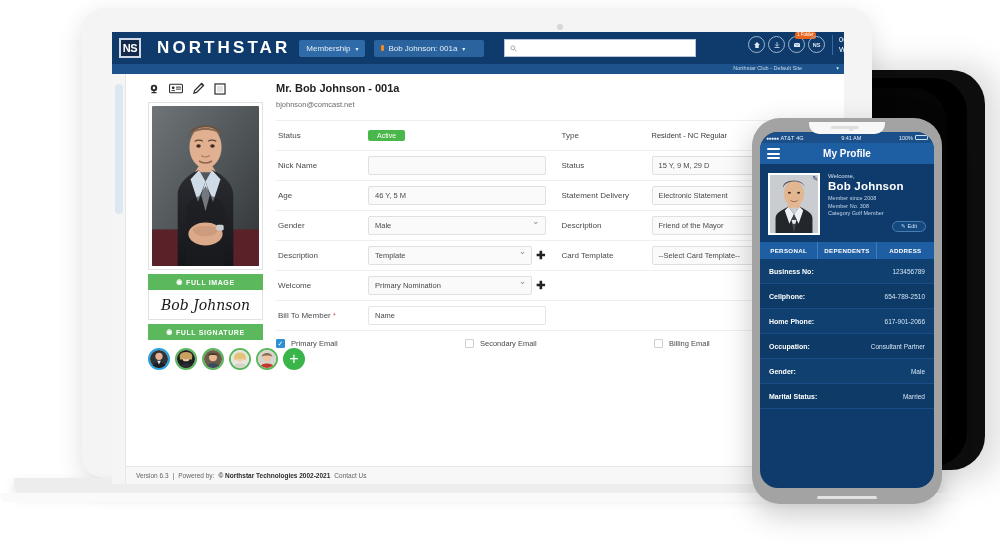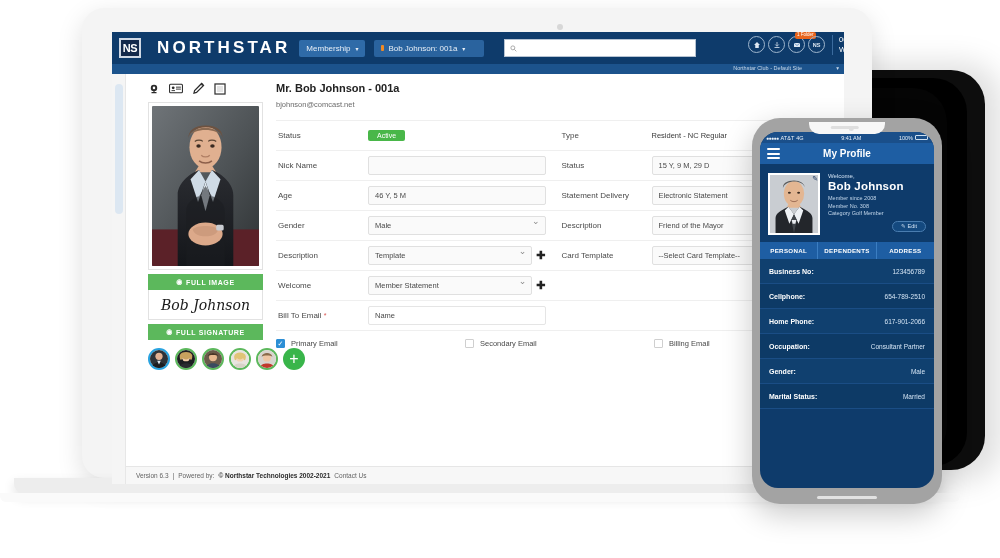"Member Statement" div.inp { text: Member Statement -> Primary Nomination }
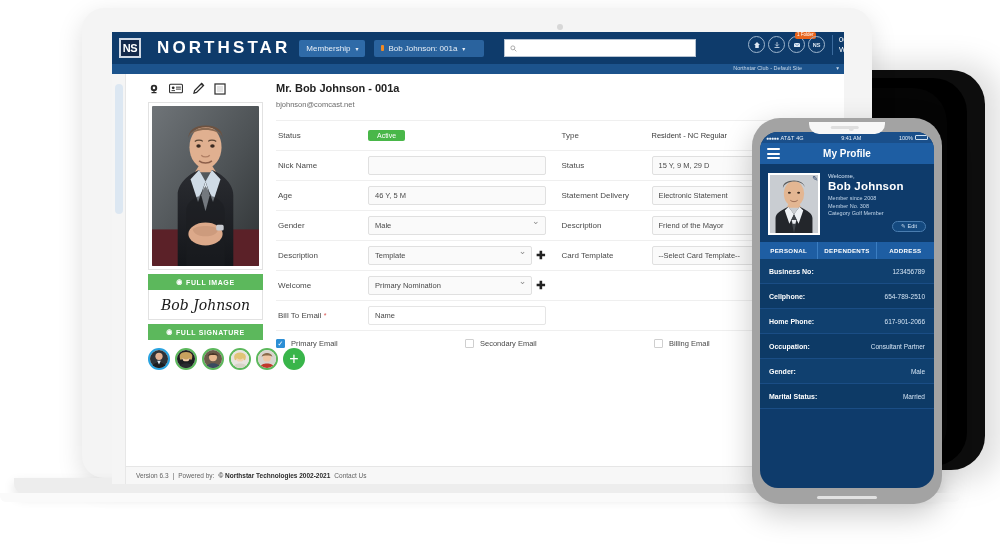"Bill To Email" span { text: Email -> Member }
